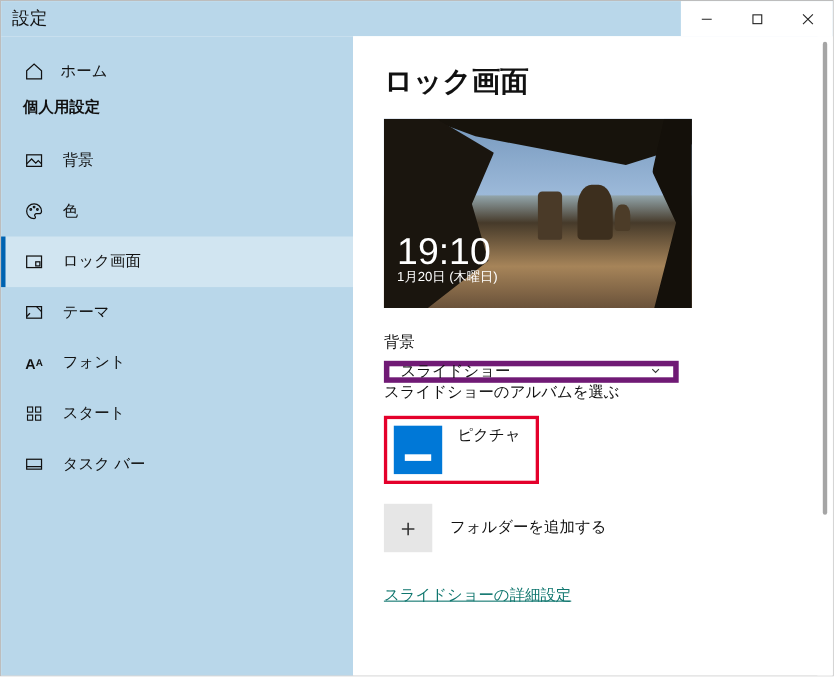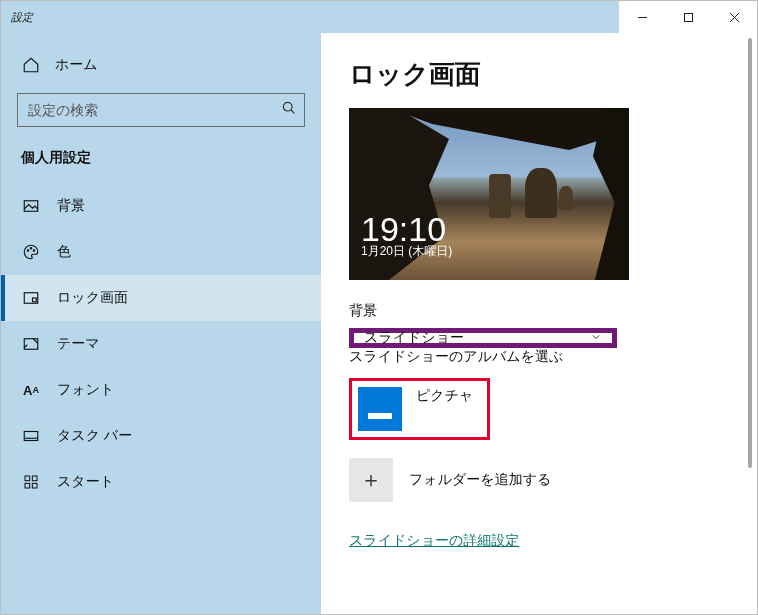"設定" .titlebar-left { font-size: 11px -> 16px; font-style: italic -> none }
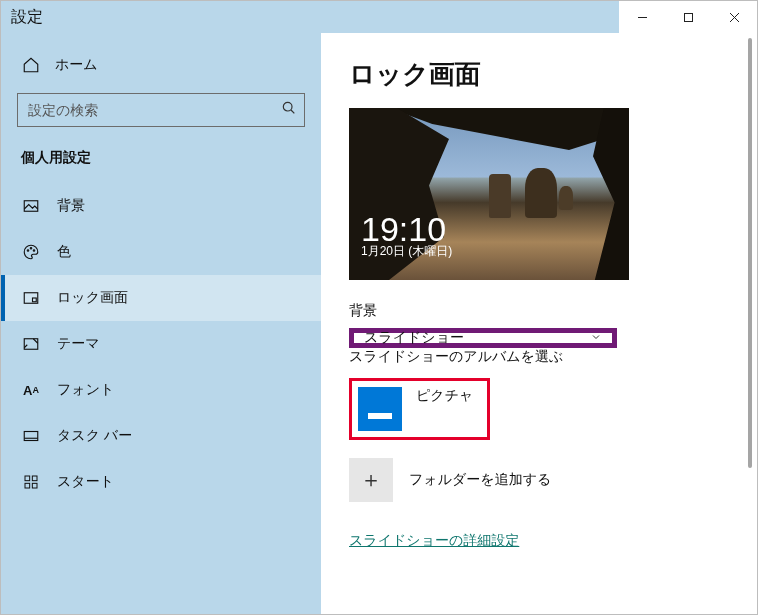"設定の検索" div.search-wrap { html: <div> <input> <span> <svg> <circle></circle> <line></line> </svg> </span> </div> -> none }
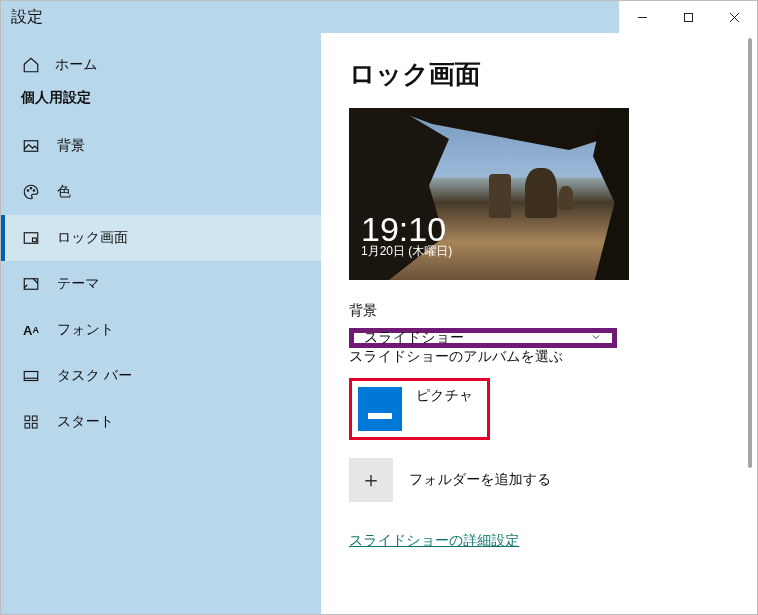"タスク バー" div.nav-item { order: before "スタート" -> after "スタート" }
